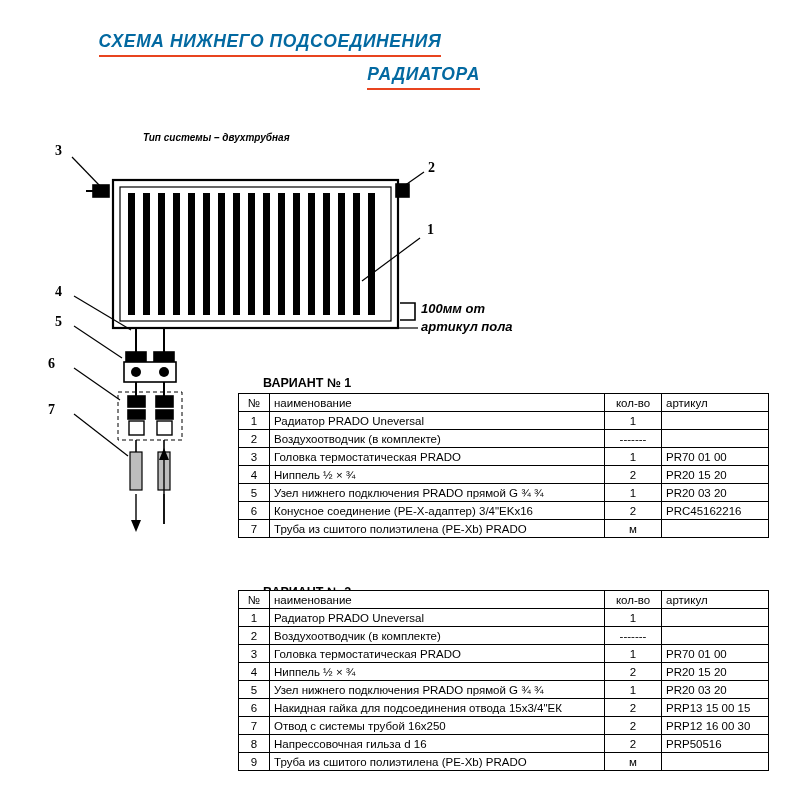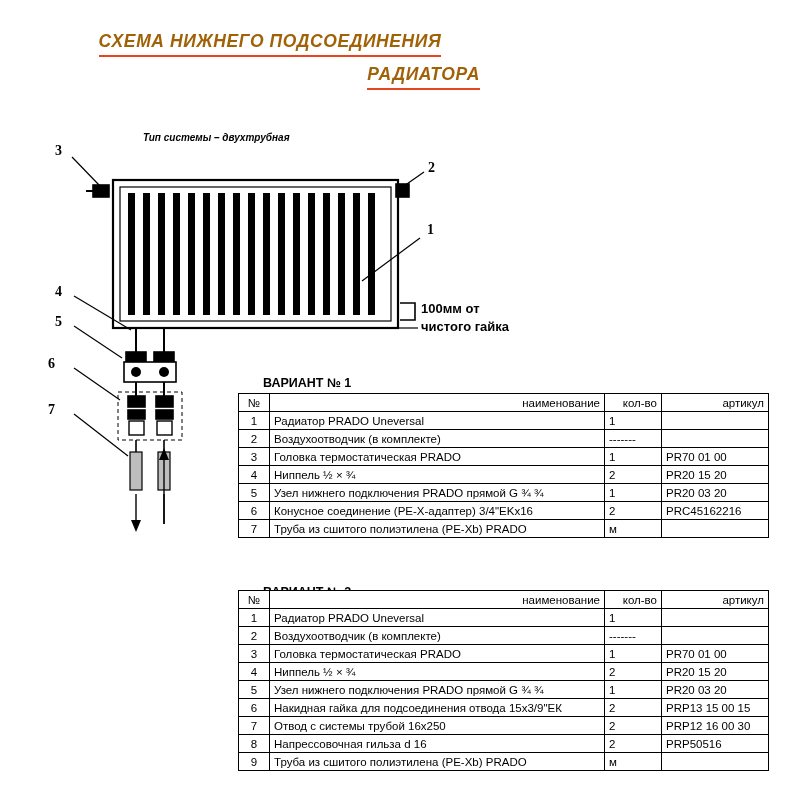"СХЕМА НИЖНЕГО ПОДСОЕДИНЕНИЯ" .title { color: #a16207 -> #0369a1 }
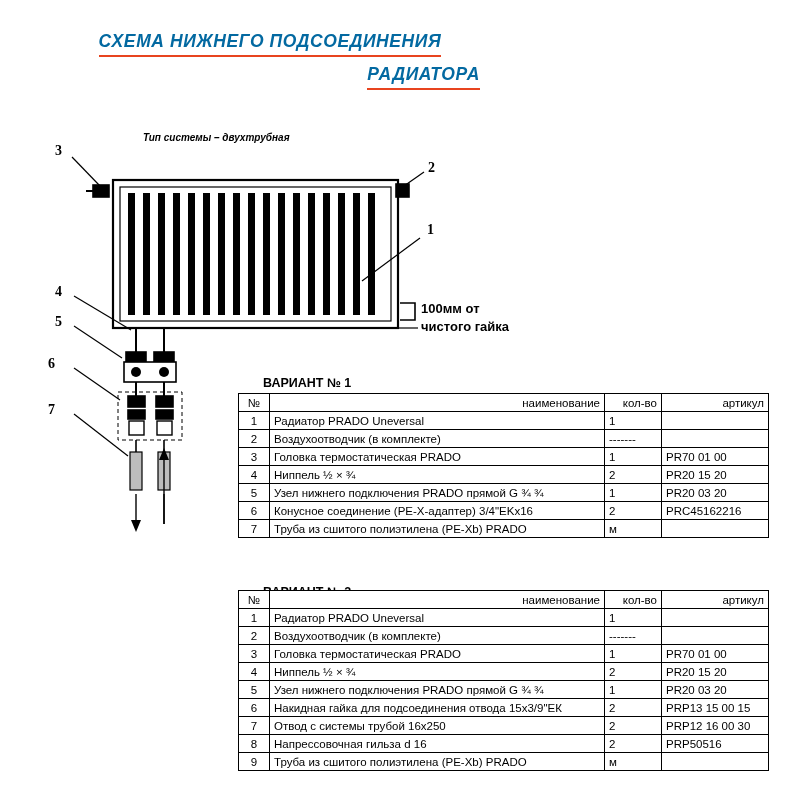"100мм от" .floor-note { font-style: none -> italic }
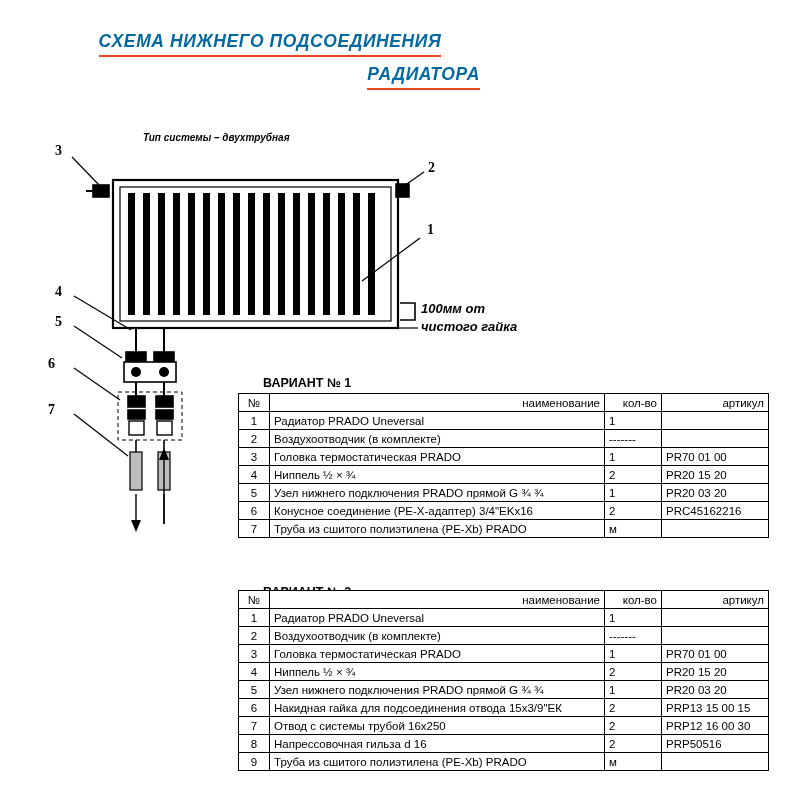"чистого гайка" div { text: чистого гайка -> артикул пола }
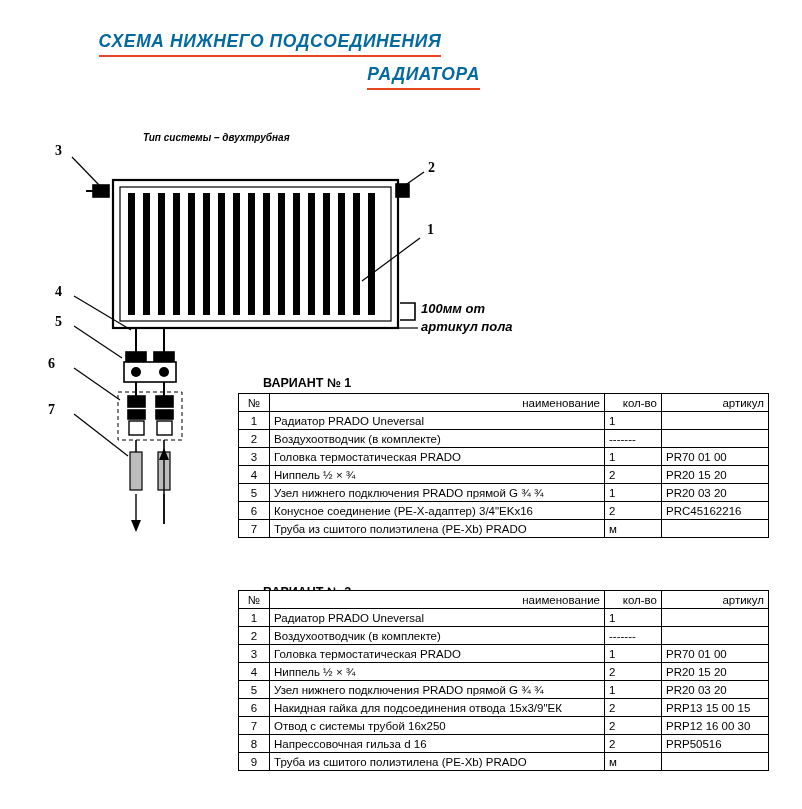"наименование" table.spec thead td { text-align: right -> none }
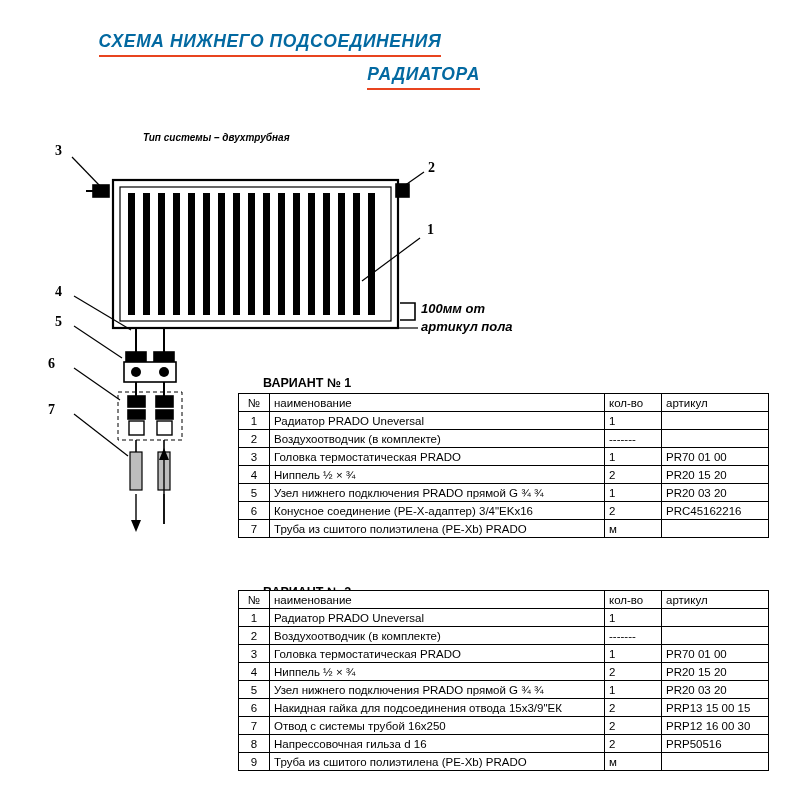"кол-во" table.spec .c-qty { text-align: none -> center }
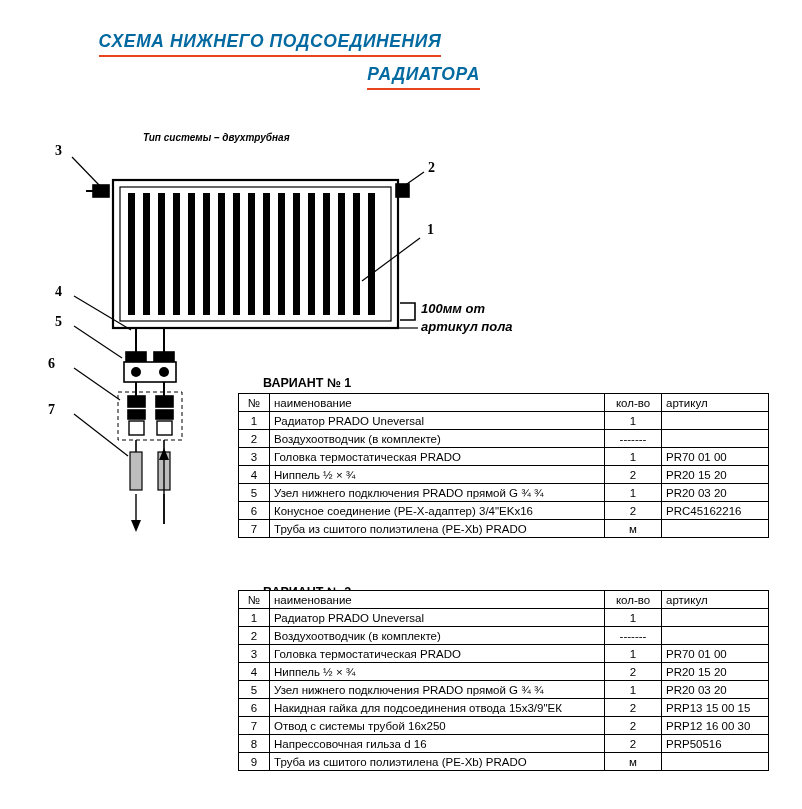"Накидная гайка для подсоединения отвода" td.c-name { text: 15х3/9 -> 15х3/4 }
